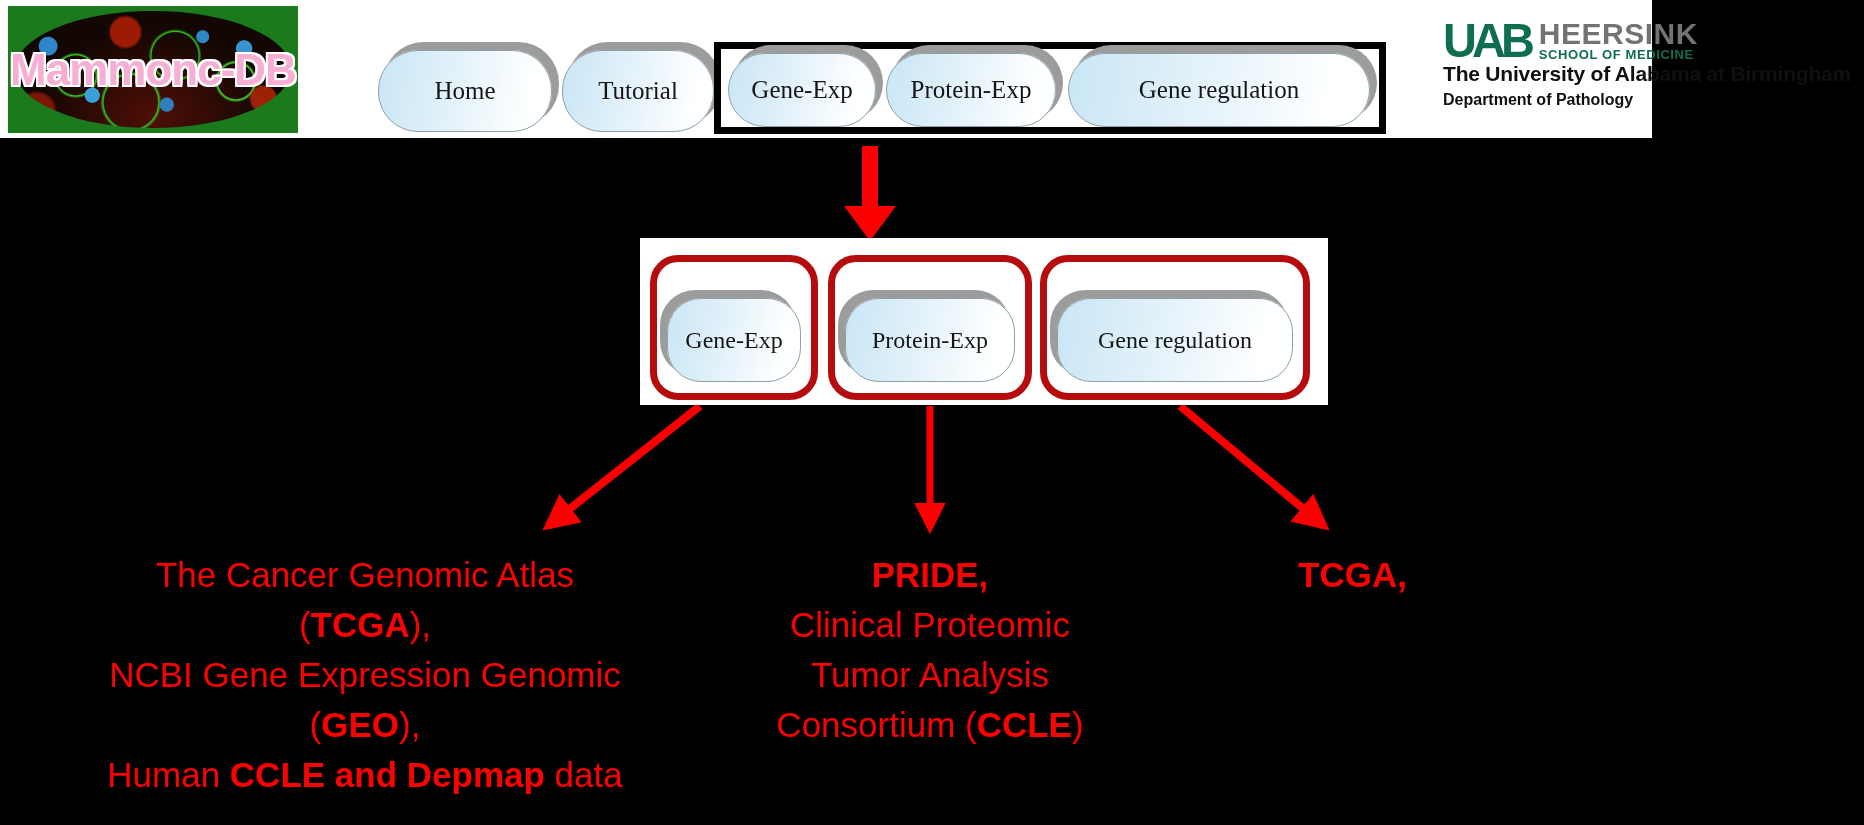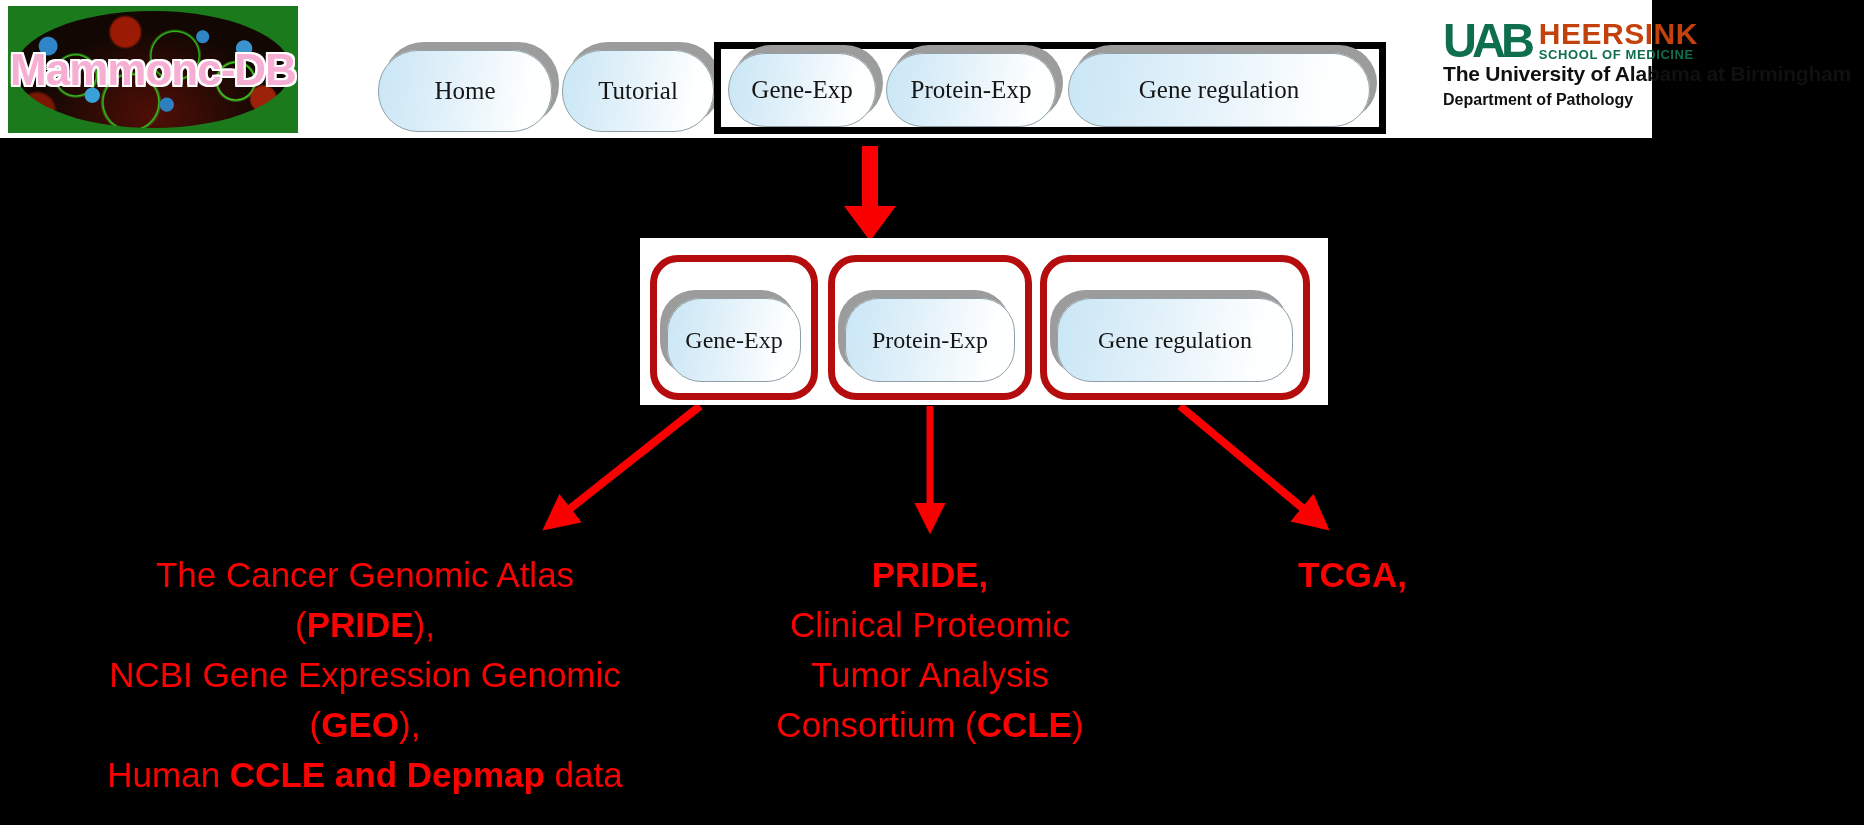"HEERSINK" .uab-heersink { color: #c2410c -> #737373 }
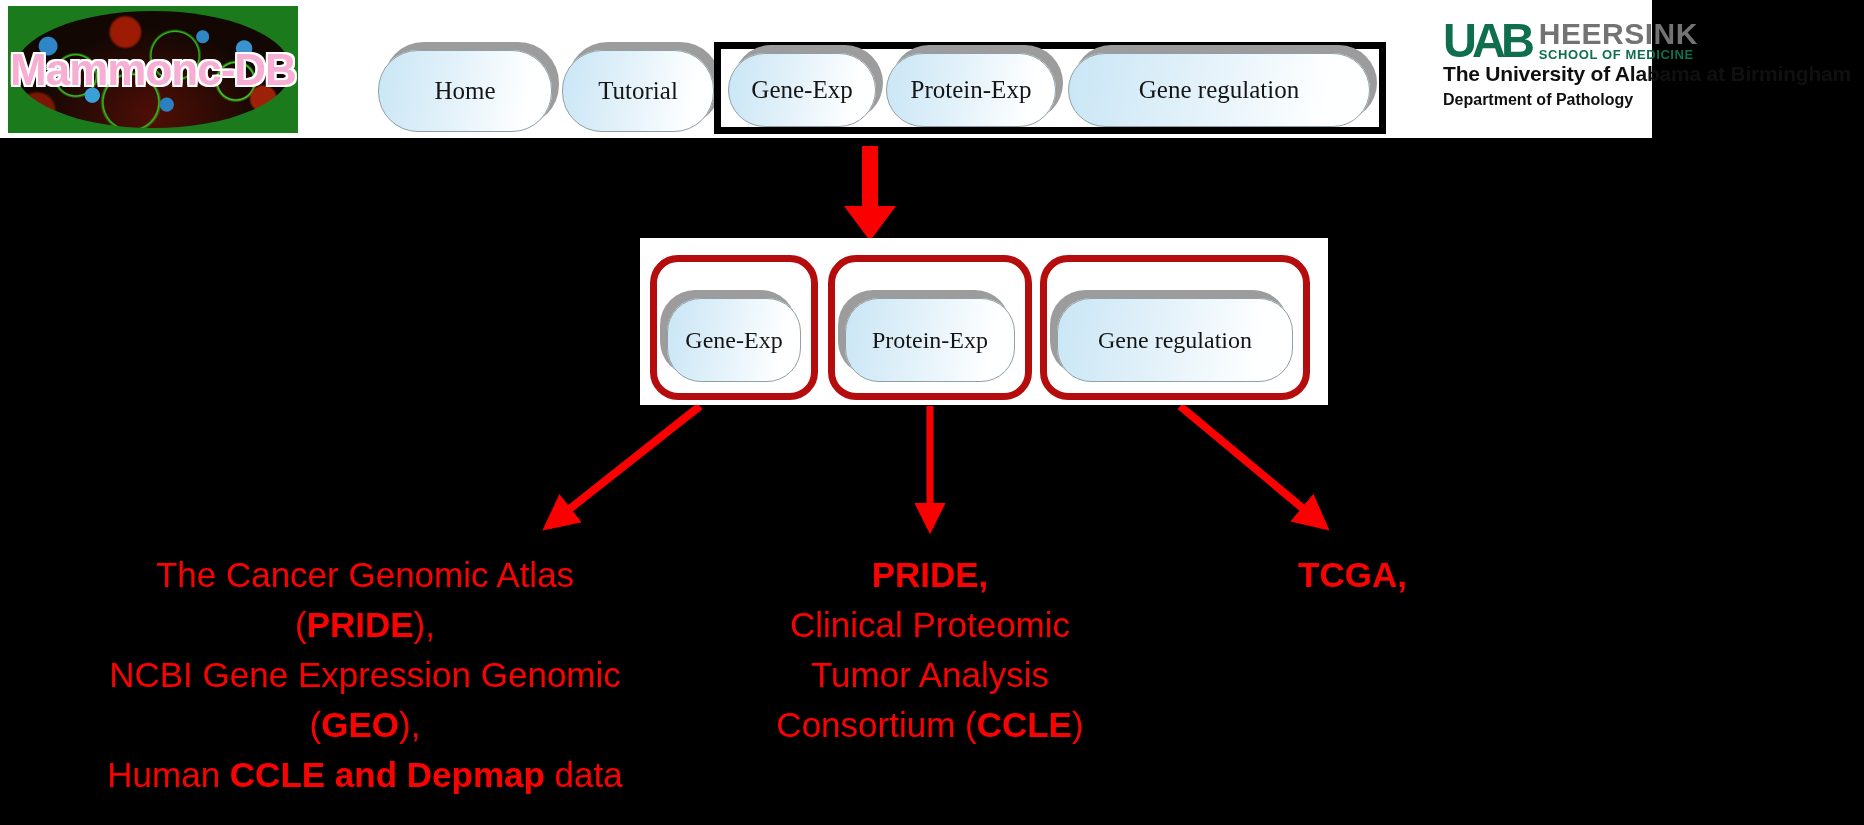"PRIDE" span.b { text: PRIDE -> TCGA }
